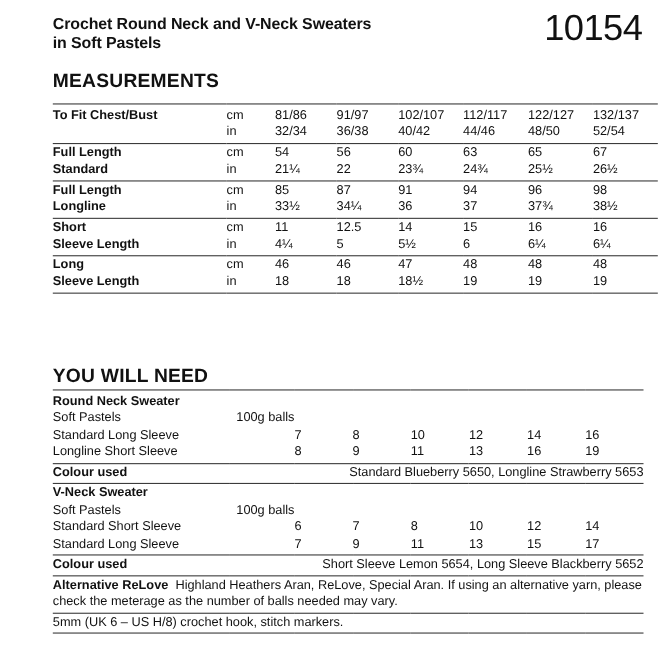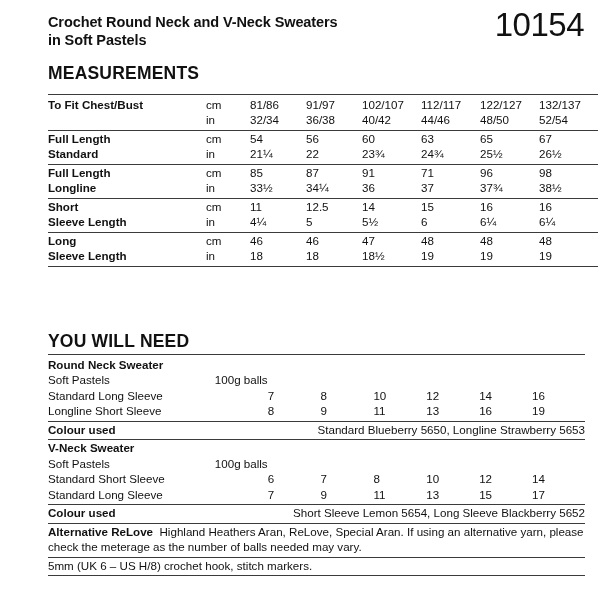"71" td.num { text: 71 -> 94 }
